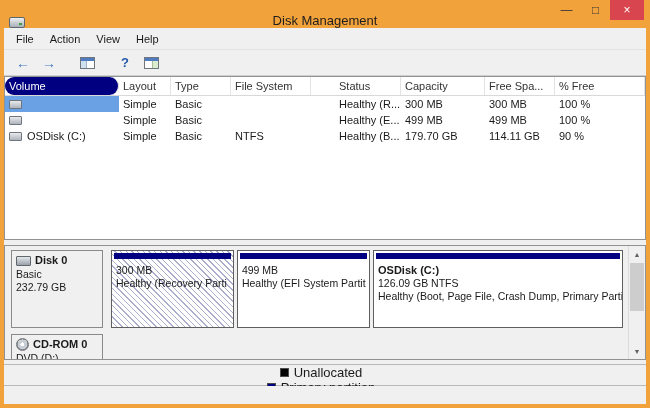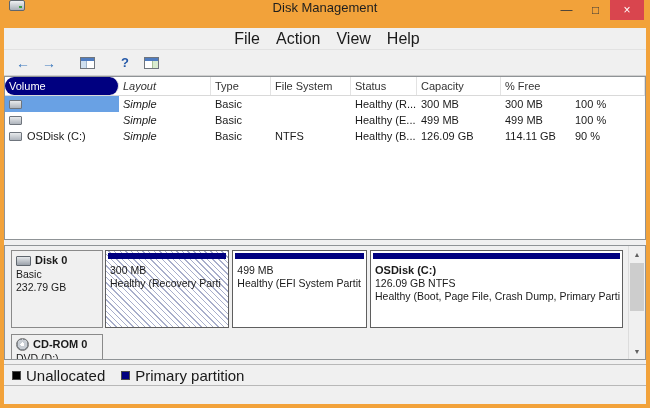"Disk Management" .titlebar { align-items: flex-start -> flex-end }
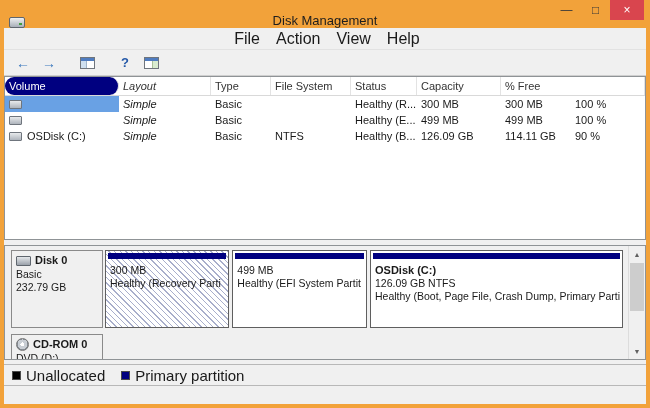"File" .menubar { font-size: 16px -> 11px; justify-content: center -> none }
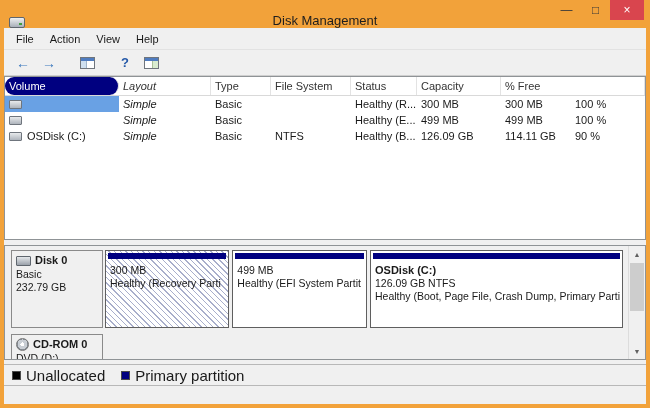"Layout" .c1 { font-style: italic -> none; width: 92px -> 52px }
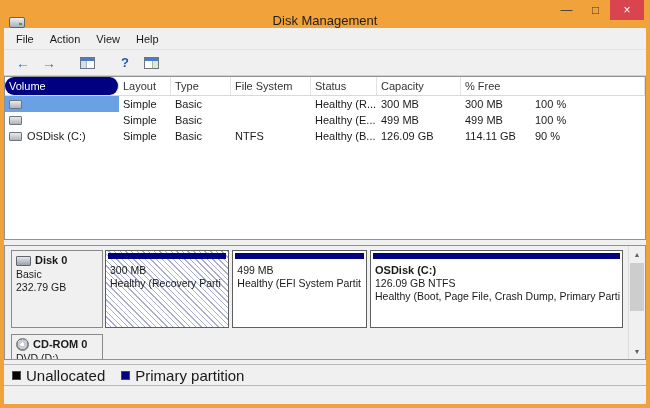"Status" .c4 { margin-left: none -> 24px }
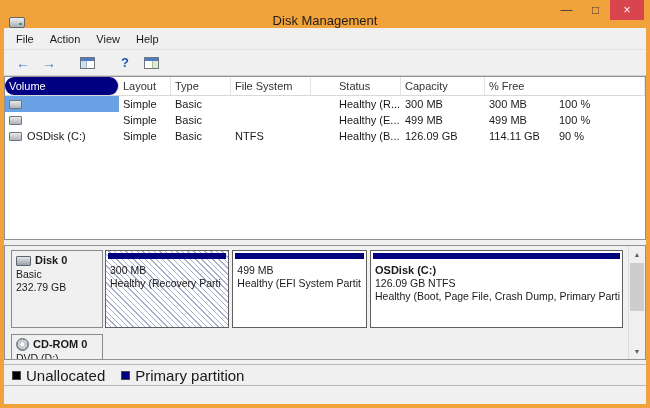"Free Spa..." span.hcell { html: none -> <span>Free Spa...</span> }
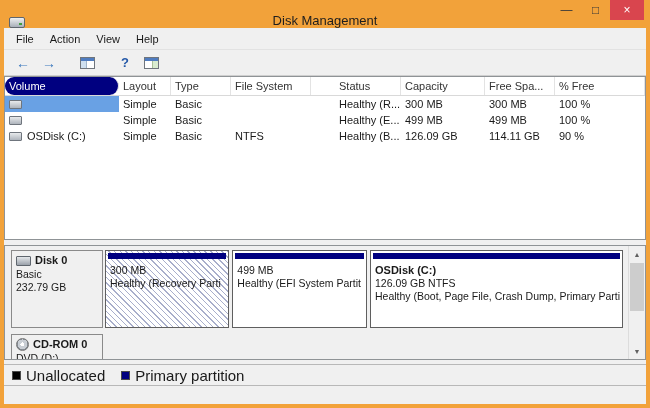"126.09 GB" span.cell { text: 126.09 -> 179.70 }
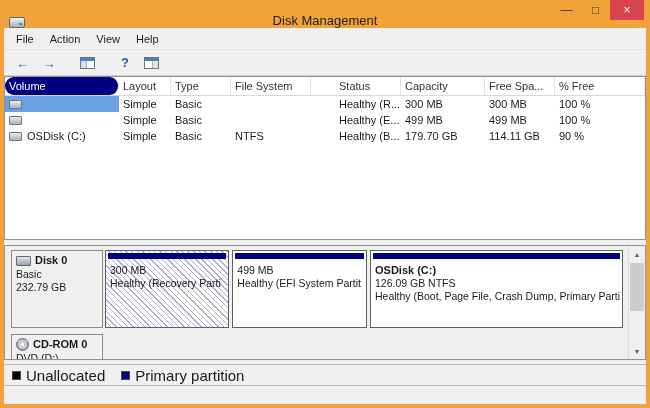"Disk 0" .disk-row { gap: 2px -> 8px }
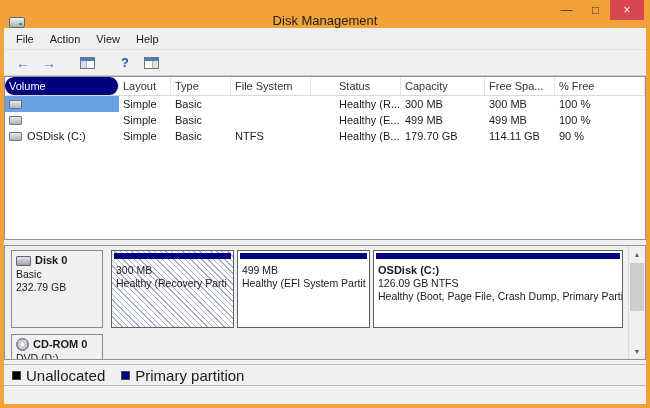"Unallocated" .legendbar { flex-direction: none -> column; font-size: 15px -> 13px }
